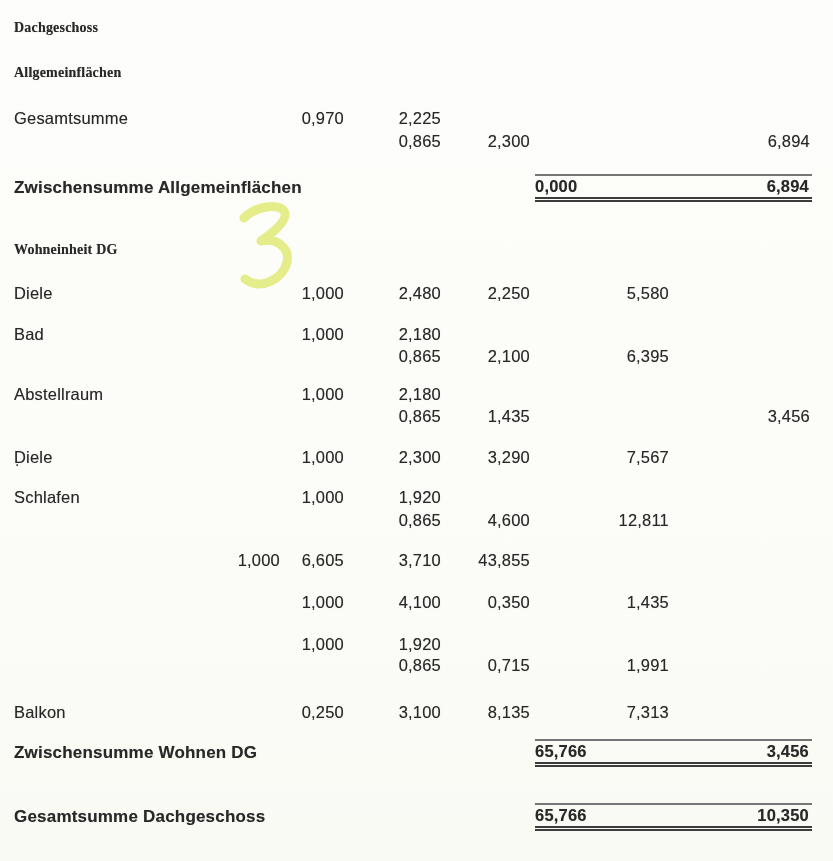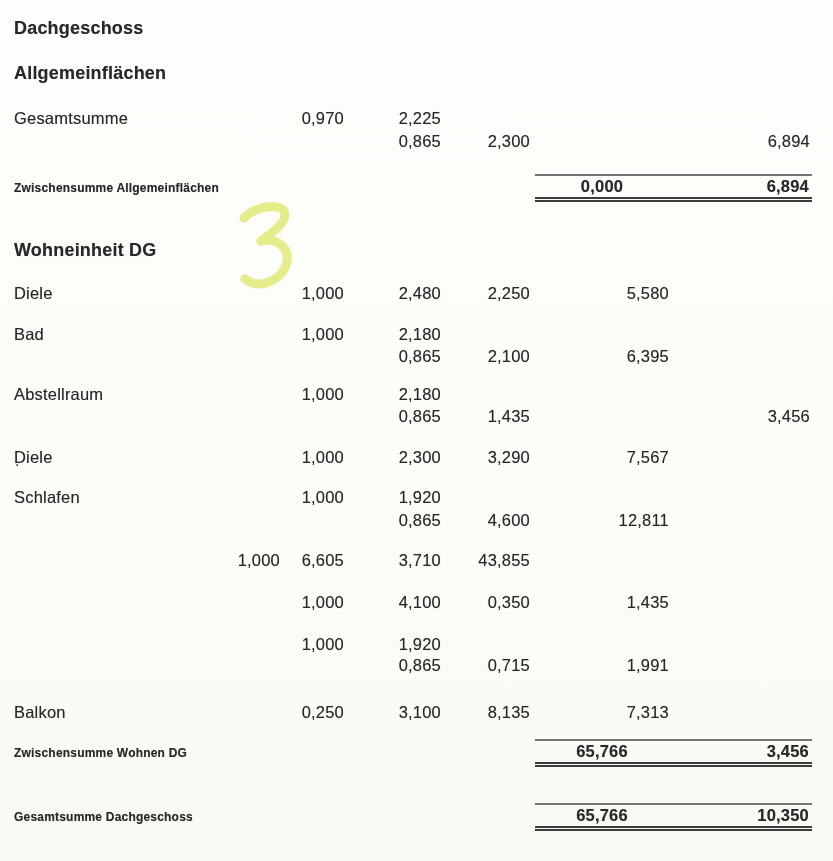"Dachgeschoss" .title .lbl, .heading .lbl { font-family: none -> Liberation Serif, serif; font-size: 18px -> 14px }
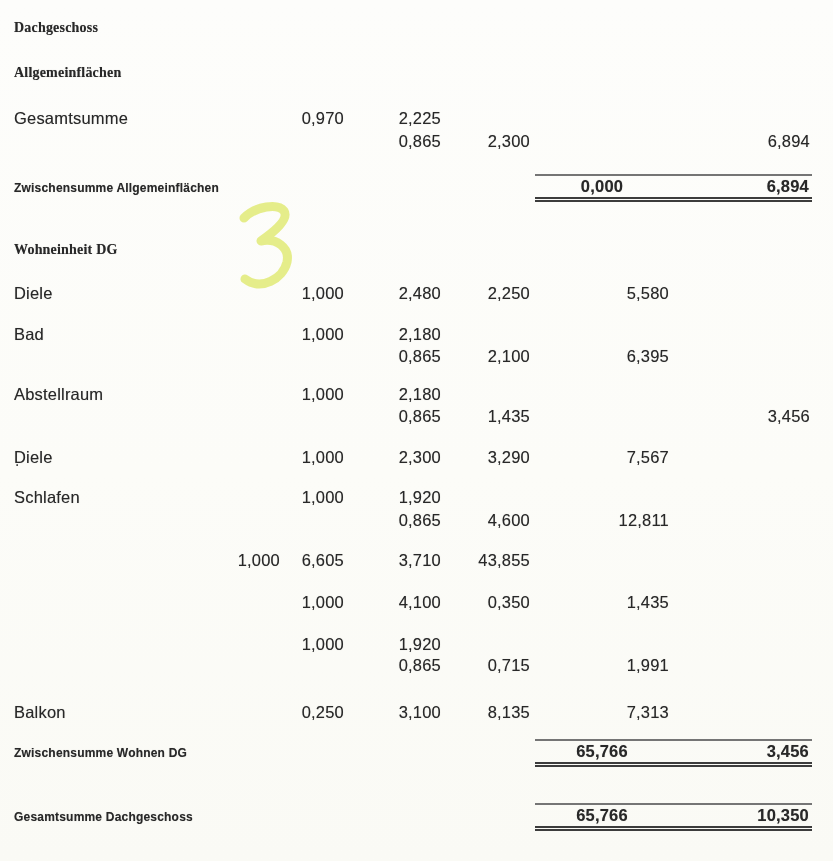"Zwischensumme Allgemeinflächen" .total .lbl { font-size: 12px -> 17px }
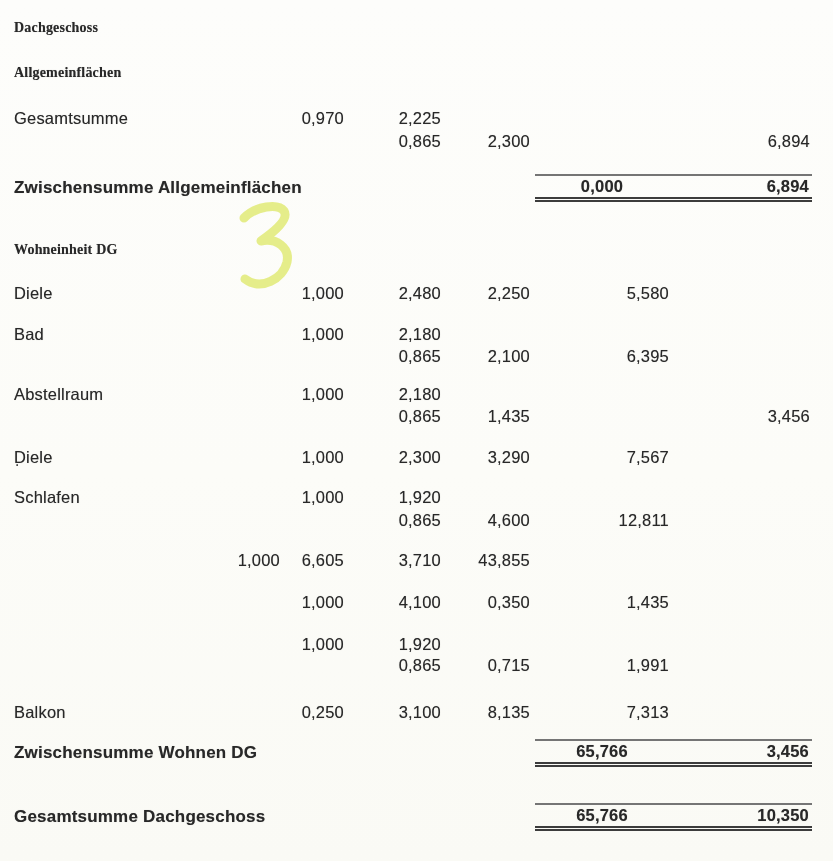"0,000" .rulebox .v1 { text-align: center -> left }
